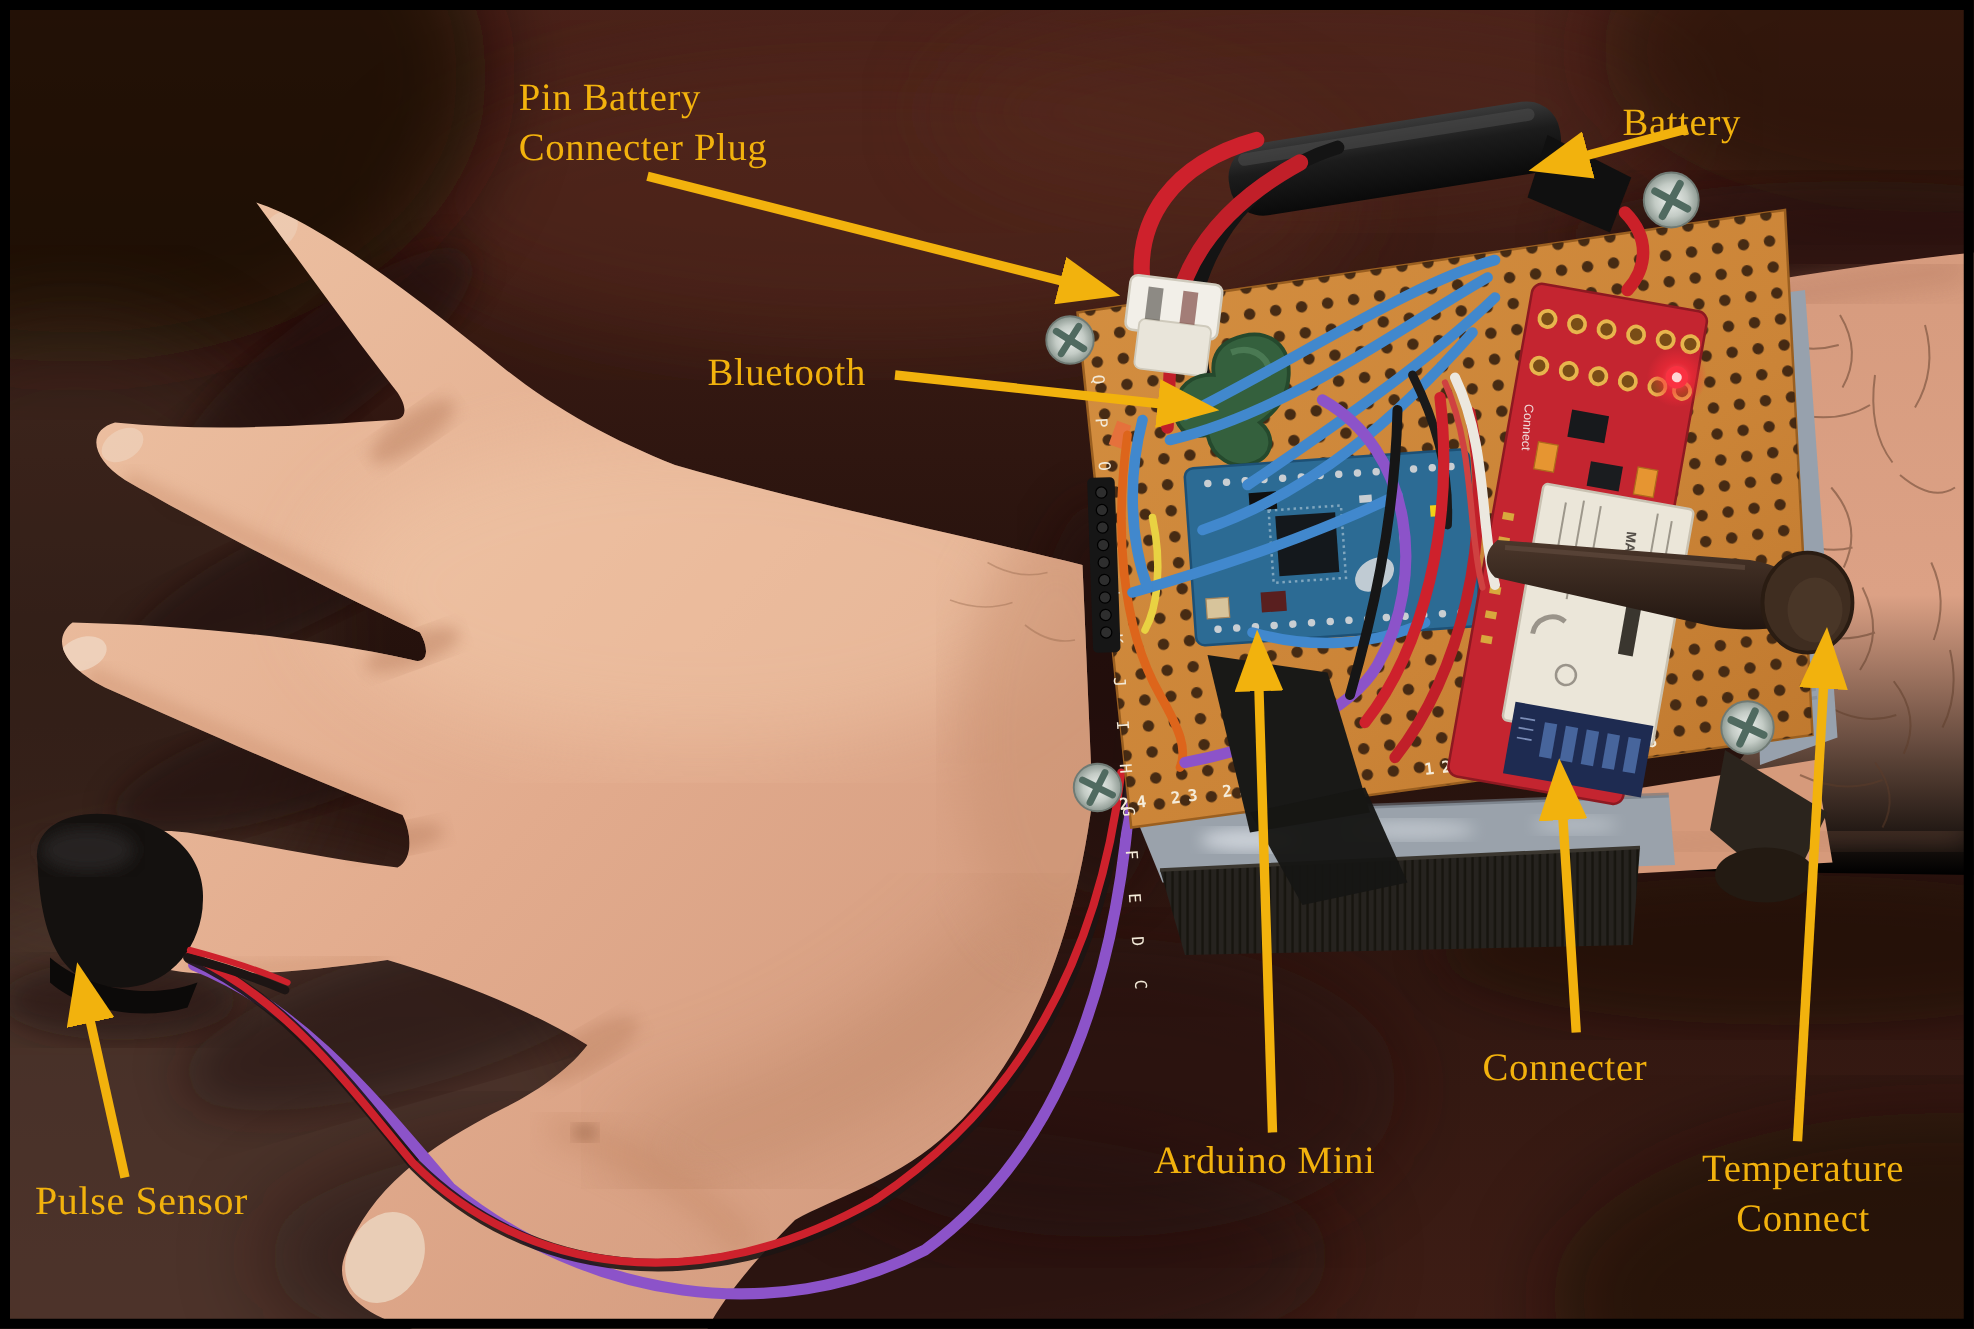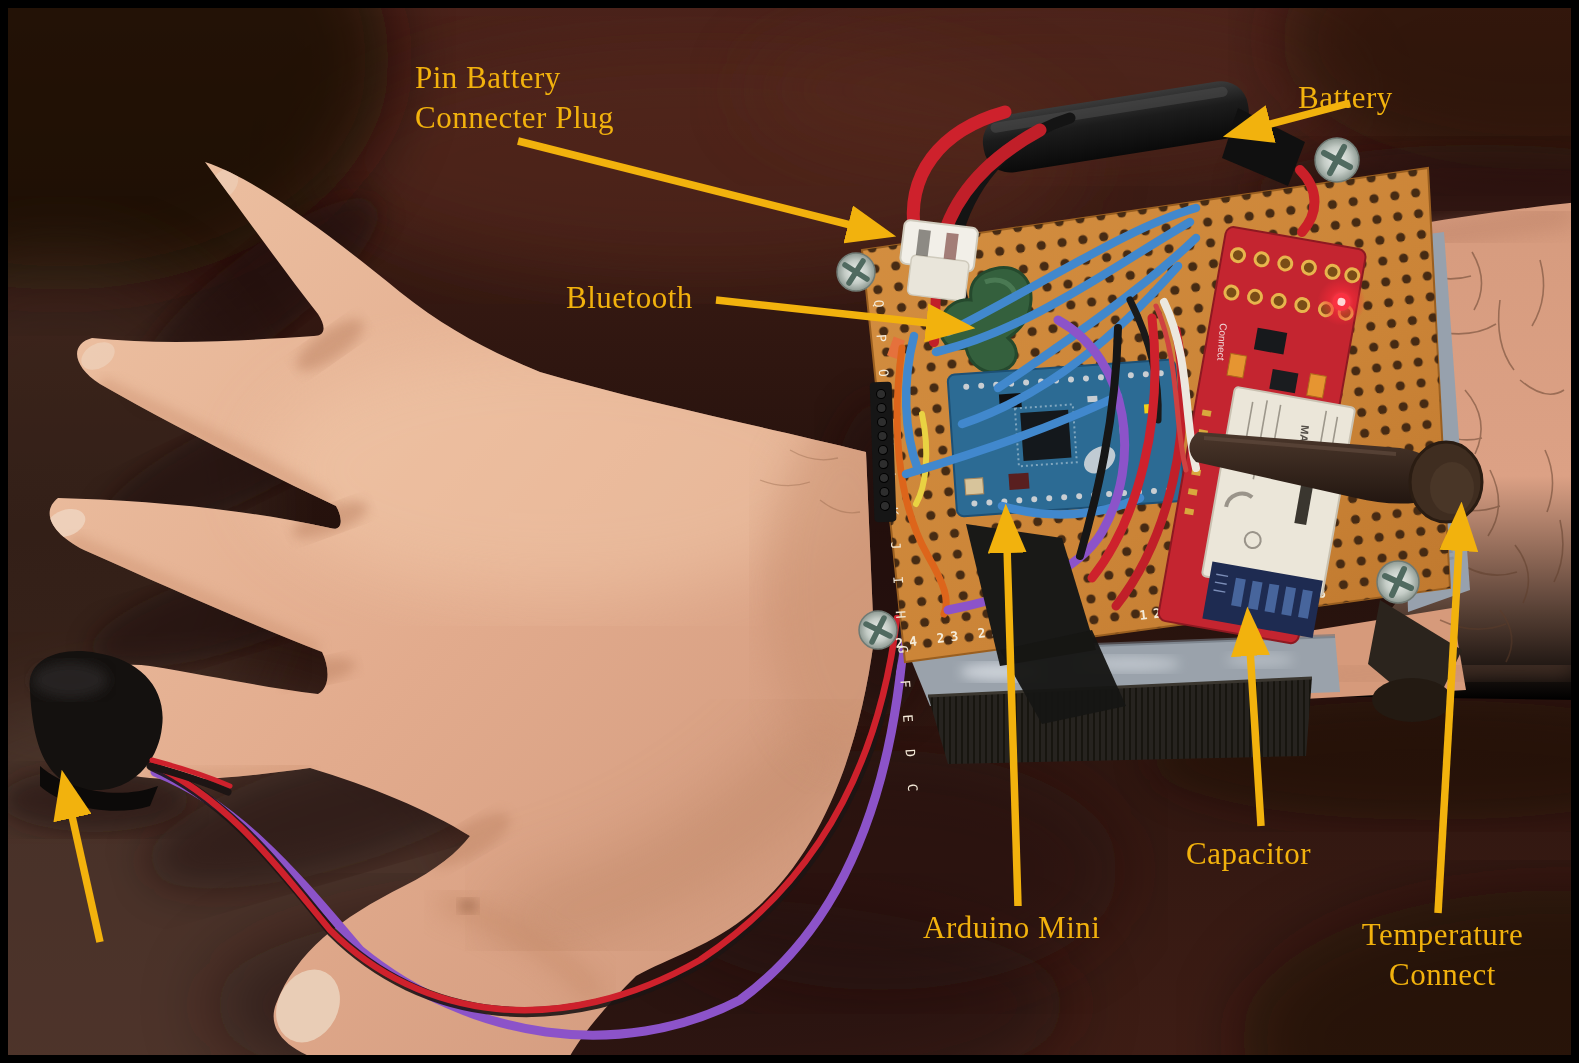"Capacitor" div.callout { text: Capacitor -> Connecter }
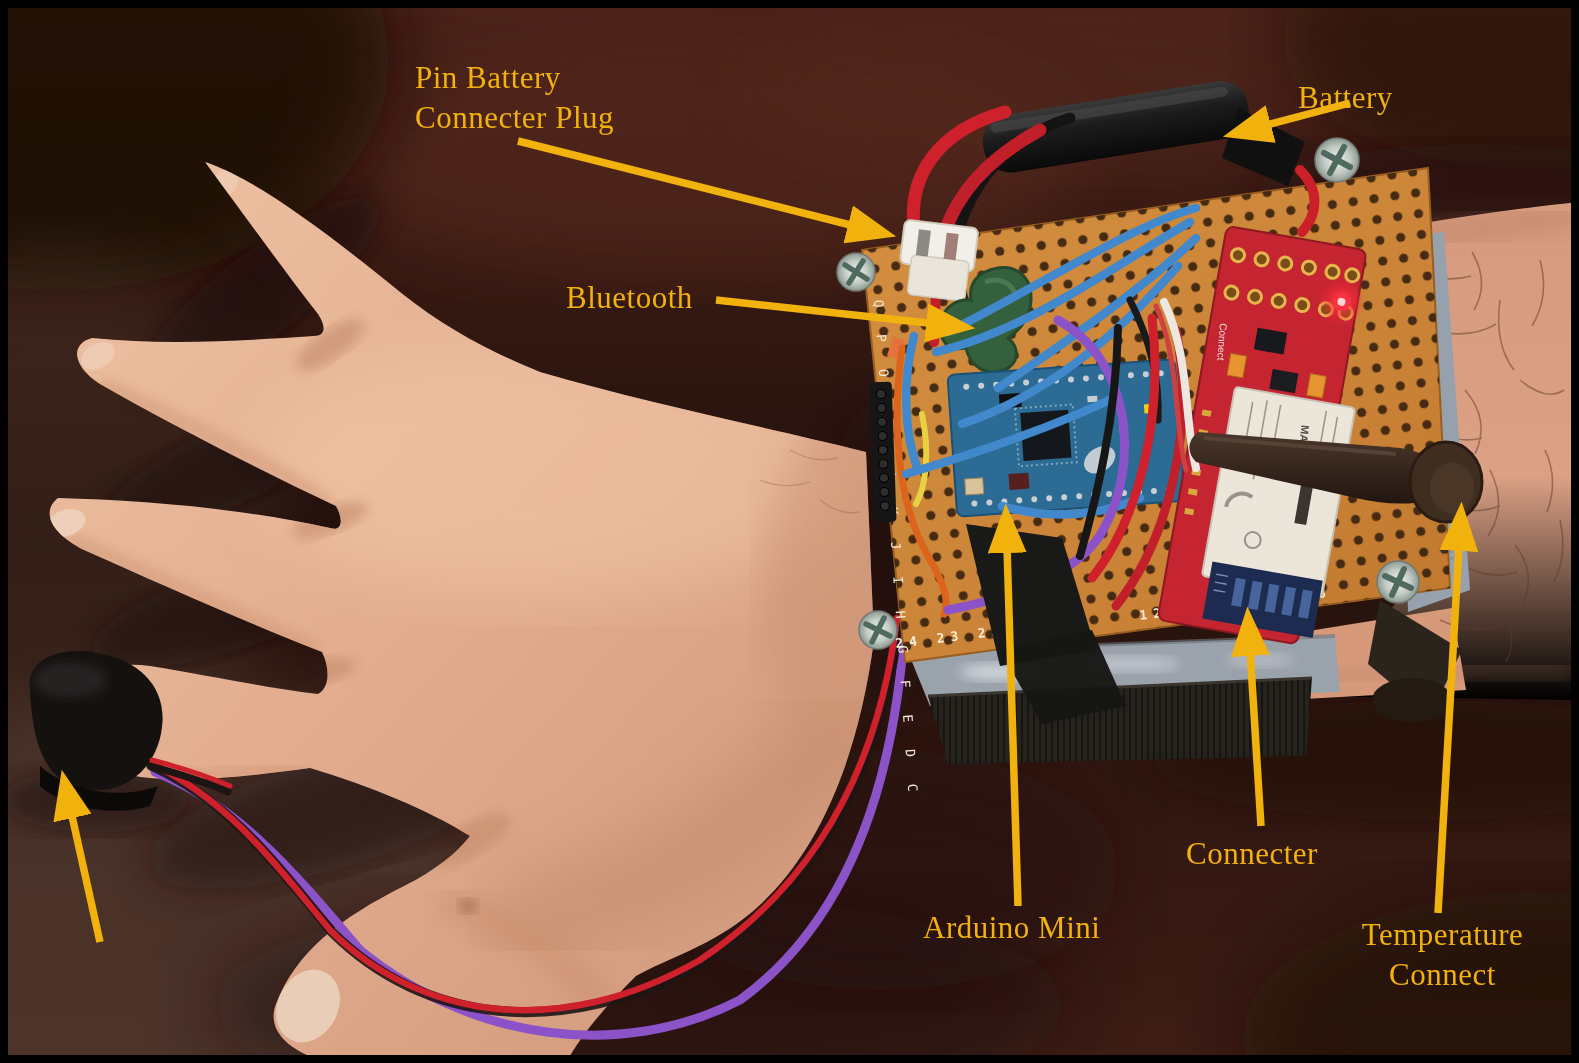"Pulse Sensor" div.callout { html: none -> <div>Pulse Sensor</div> }
